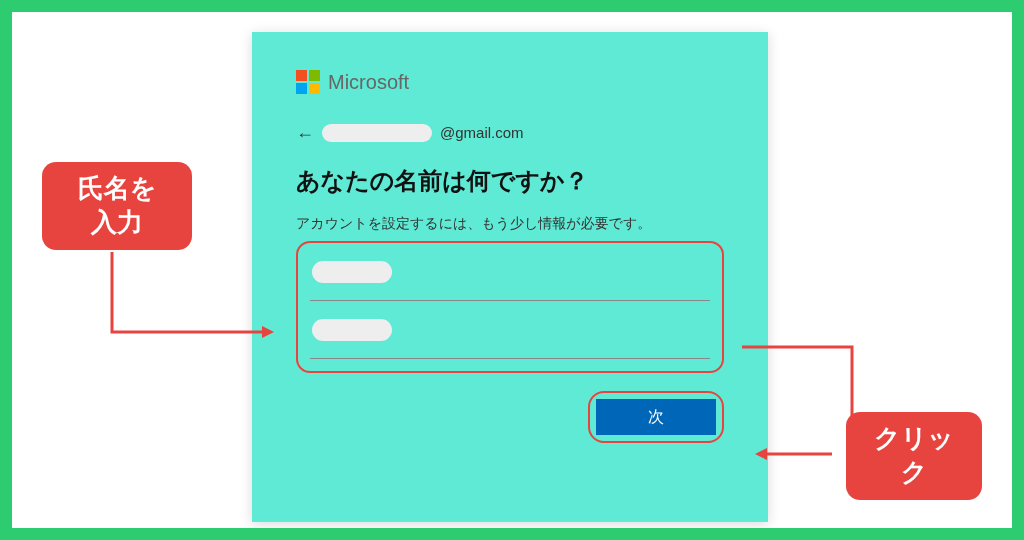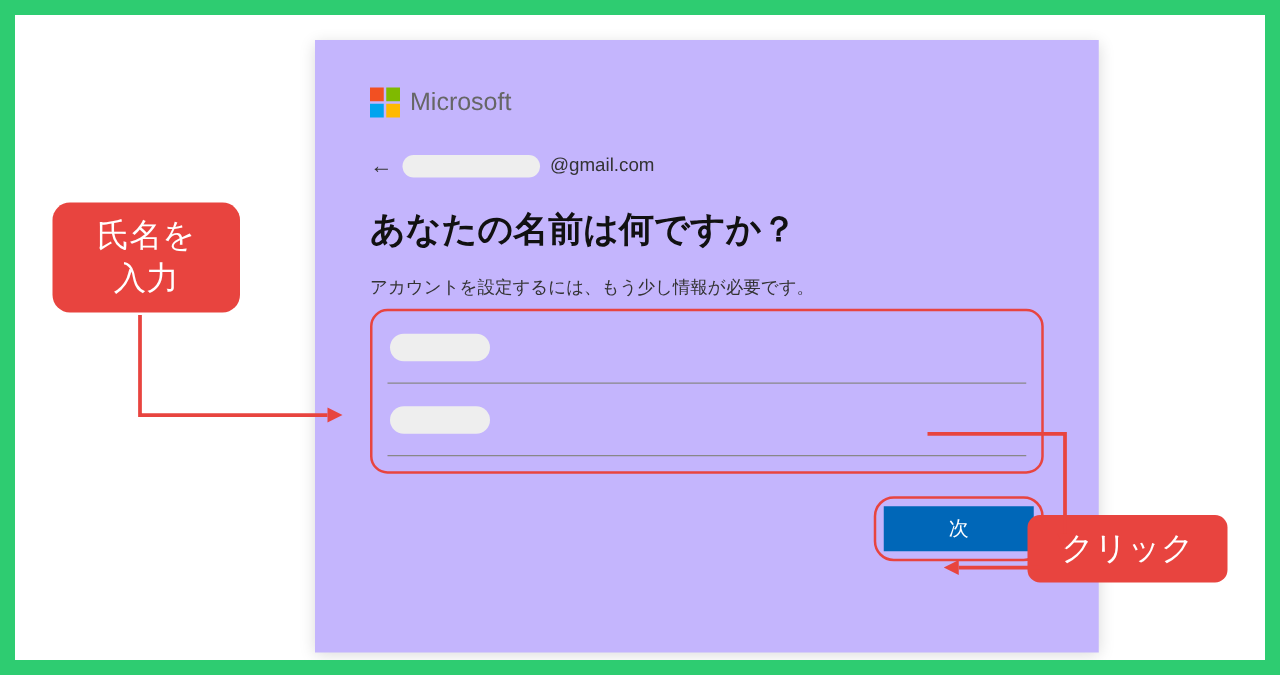"Microsoft" .dialog { background: #c4b5fd -> #5eead4; width: 627px -> 516px }
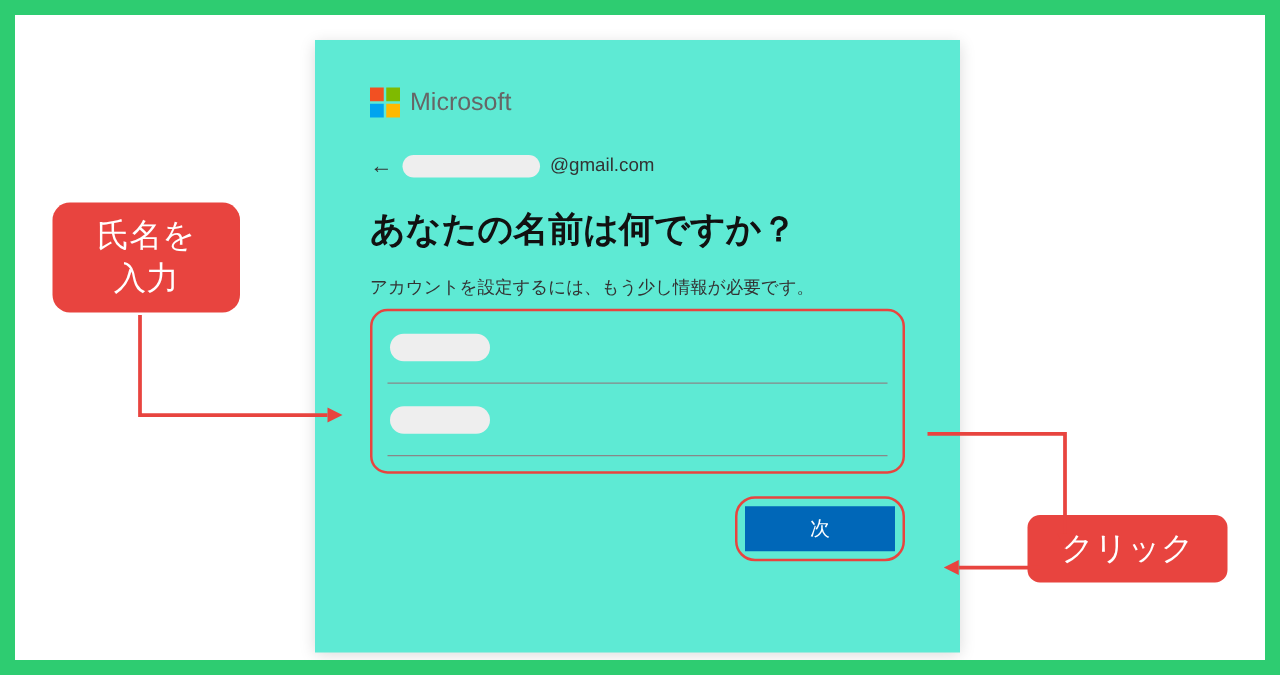"氏名を" .callout { font-weight: 400 -> 700 }
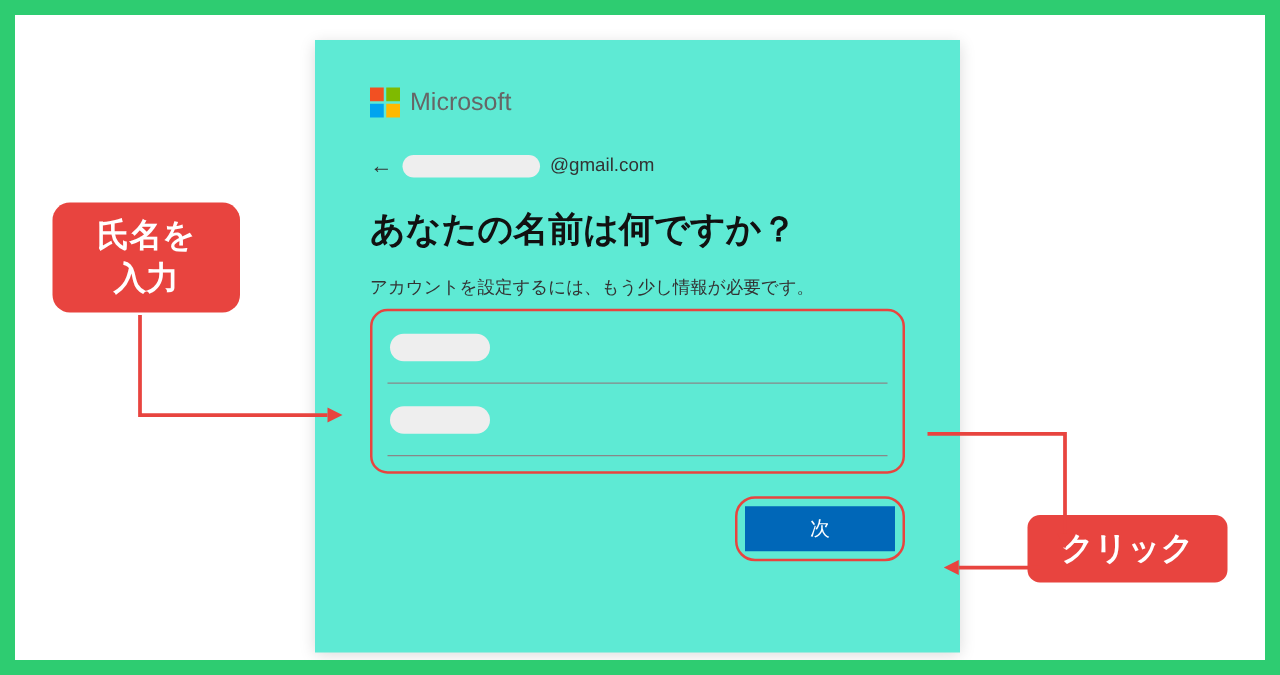"あなたの名前は何ですか？" .heading { font-size: 28px -> 24px }
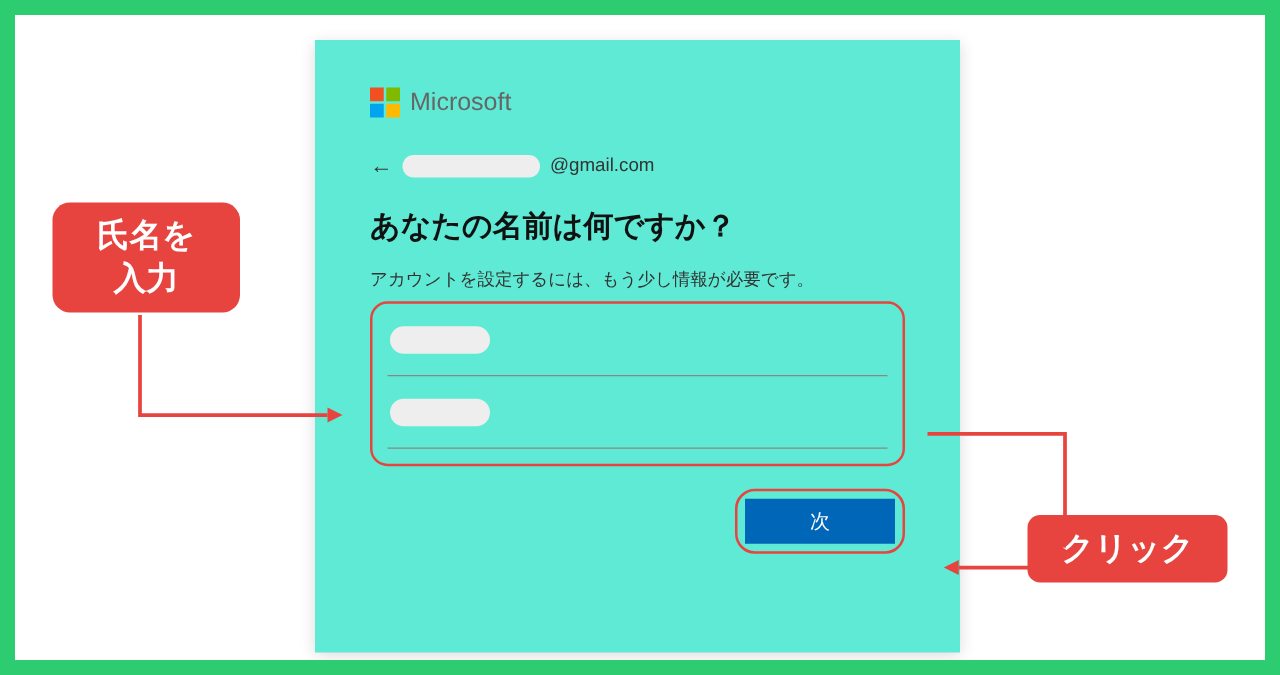"クリック" .callout-click { border-radius: 10px -> none; width: 160px -> 136px }
